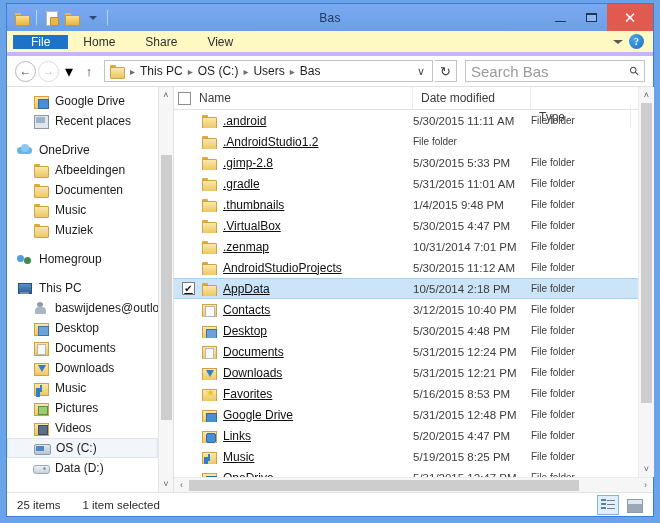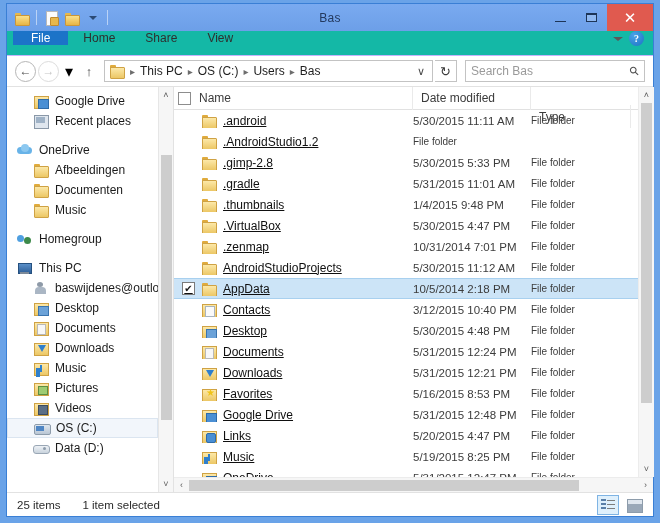"File" .ribbon { align-items: flex-start -> center; background: #14b8a6 -> #fef9c3; border-bottom: 1px solid #c4b5fd -> 4px solid #c4b5fd }
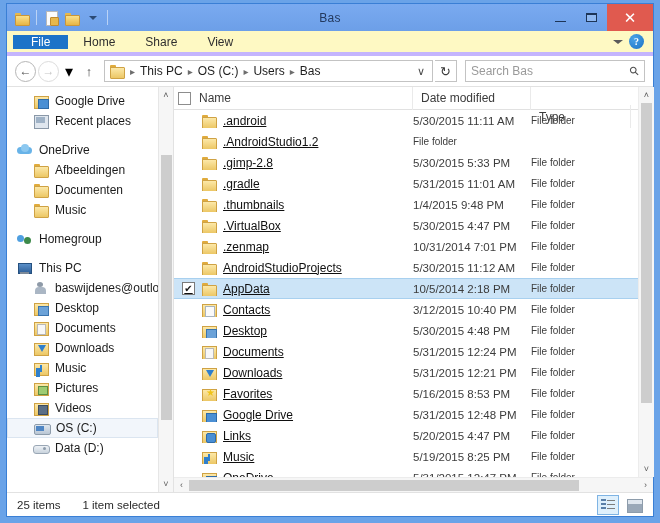"Search Bas" .searchbox input { font-size: 12px -> 15px }
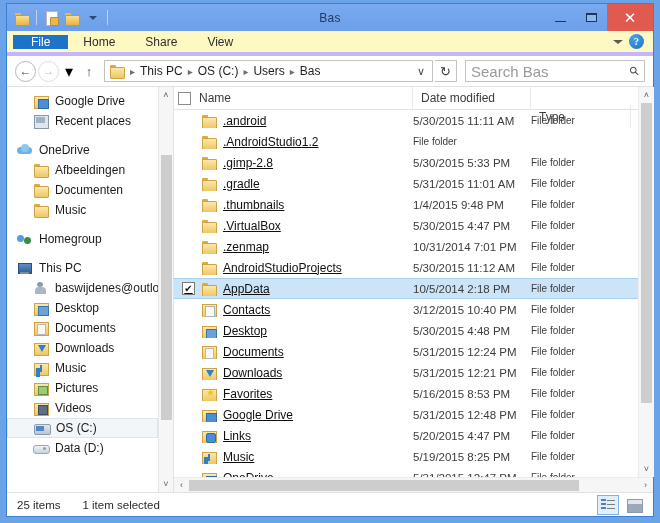"Muziek" div.nav-item { html: none -> <div> <span></span> <span>Muziek</span> </div> }
